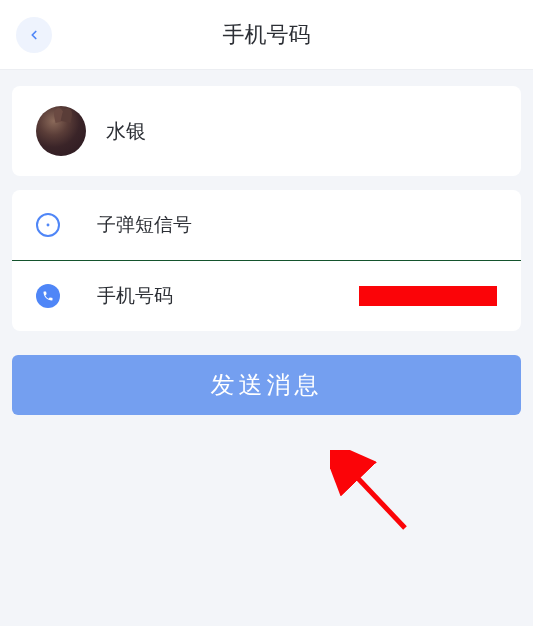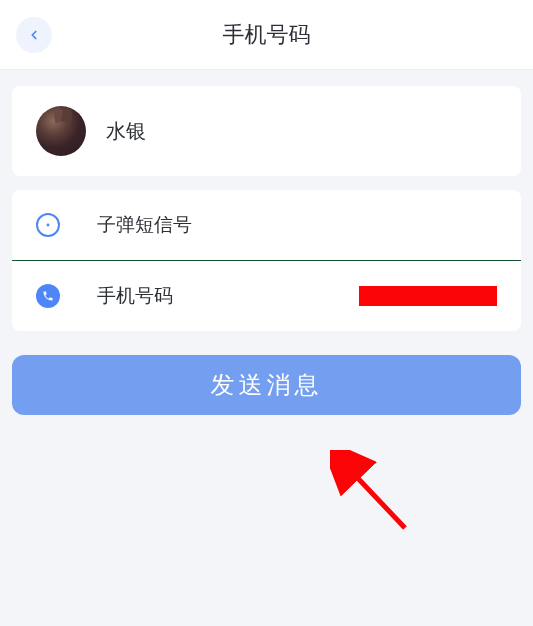"发送消息" .send-btn { border-radius: 12px -> 6px }
